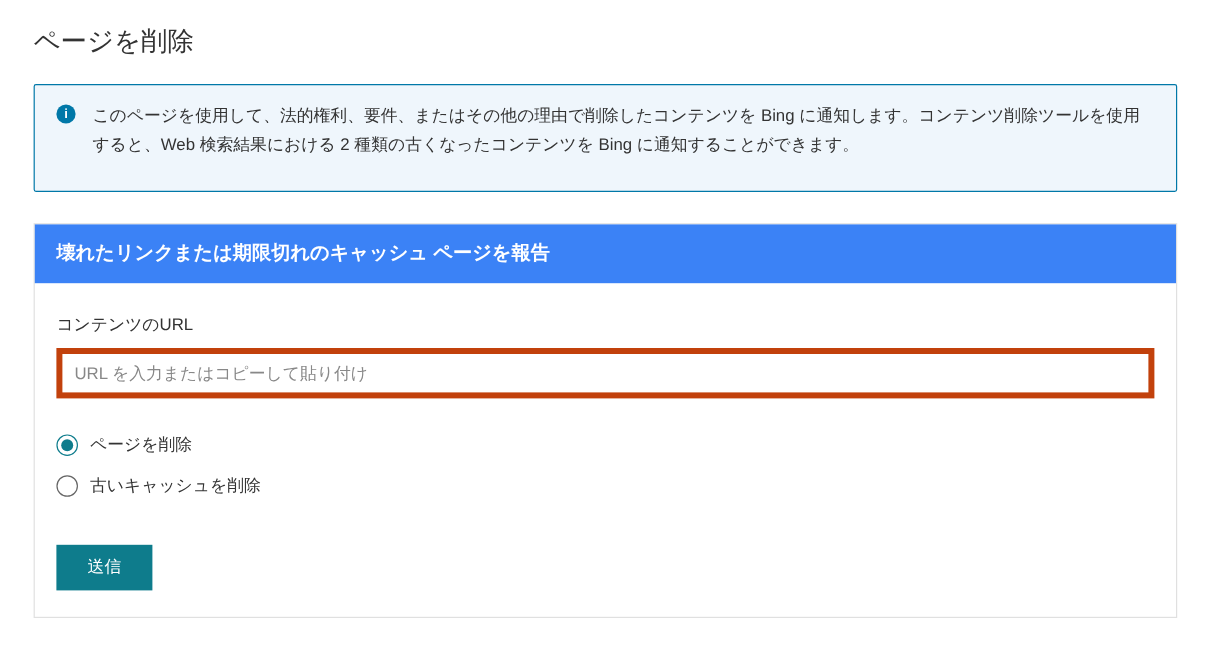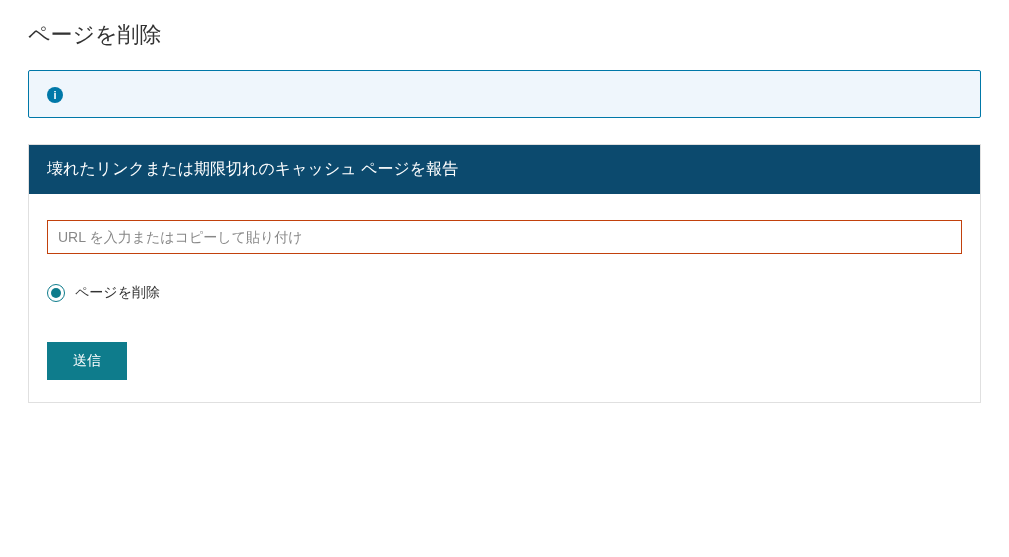"このページを使用して、法的権利、要件、またはその他の理由で削除したコンテンツを" div.info-intro { html: none -> <div>このページを使用して、法的権利、要件、またはその他の理由で削除したコンテンツを Bing に通知します。コンテンツ削除ツールを使用すると、Web 検索結果における 2 種類の古くなったコンテンツを Bing に通知することができます。</div> }
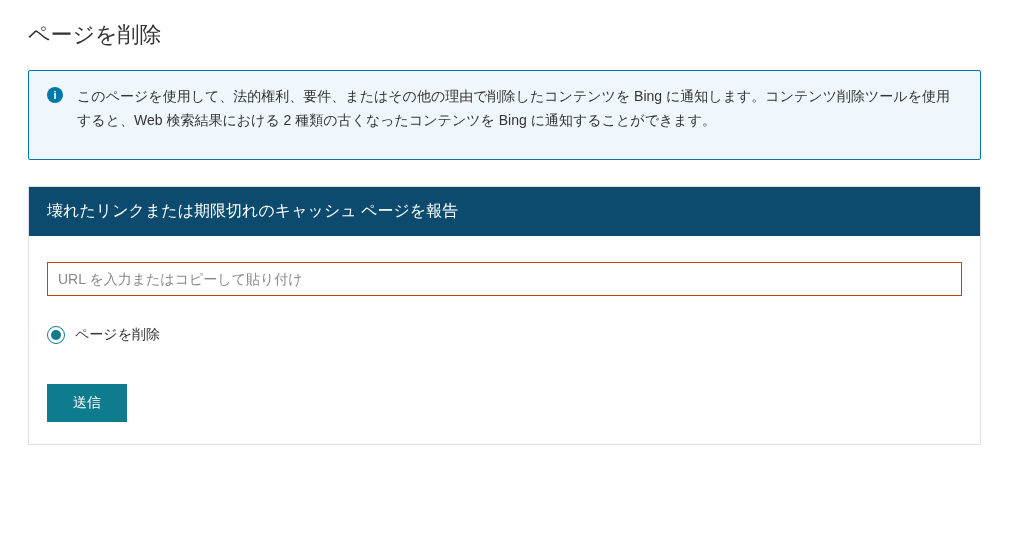"壊れたリンクまたは期限切れのキャッシュ ページを報告" .form-header { background: #0c4a6e -> #3b82f6; font-weight: 400 -> 700 }
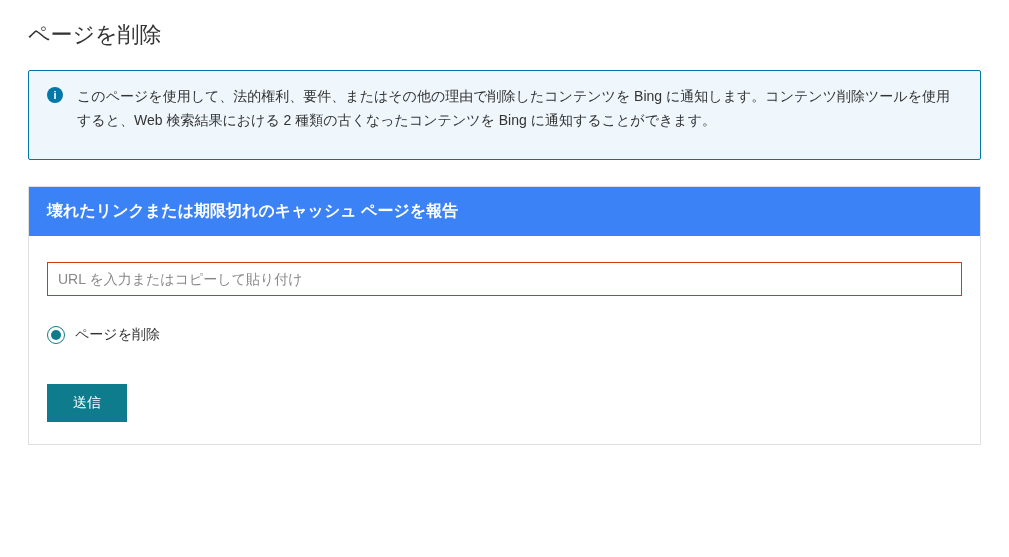"コンテンツのURL" div.field-label { html: none -> <div>コンテンツのURL</div> }
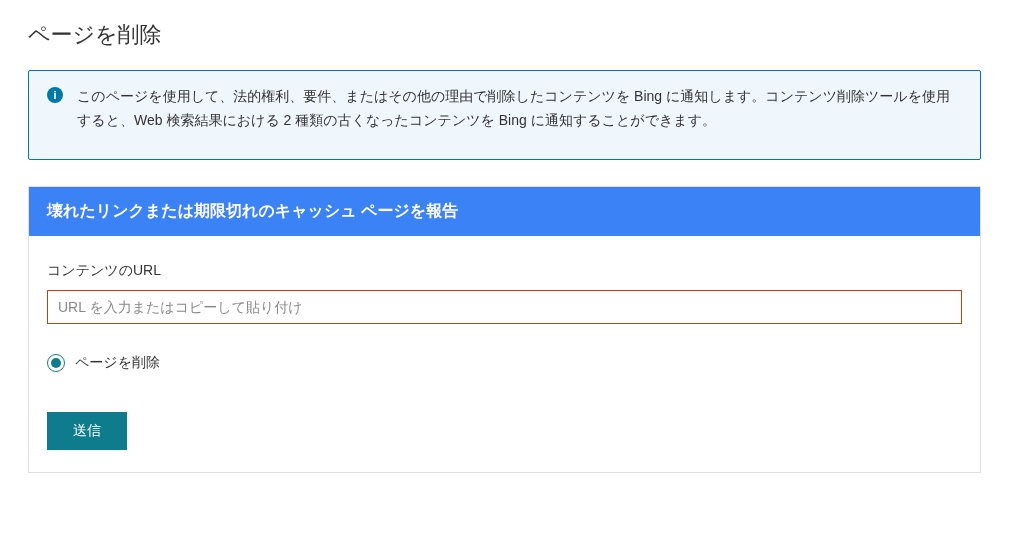"URL を入力またはコピーして貼り付け" .text-input { border: 1px solid #c2410c -> 5px solid #c2410c }
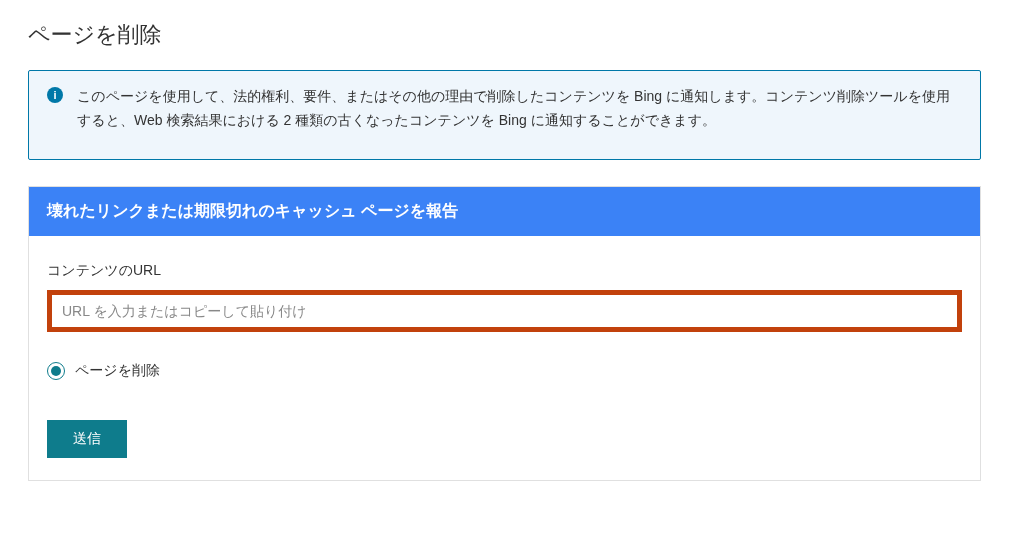"古いキャッシュを削除" div.radio-option { html: none -> <div> <span></span> <span>古いキャッシュを削除</span> </div> }
